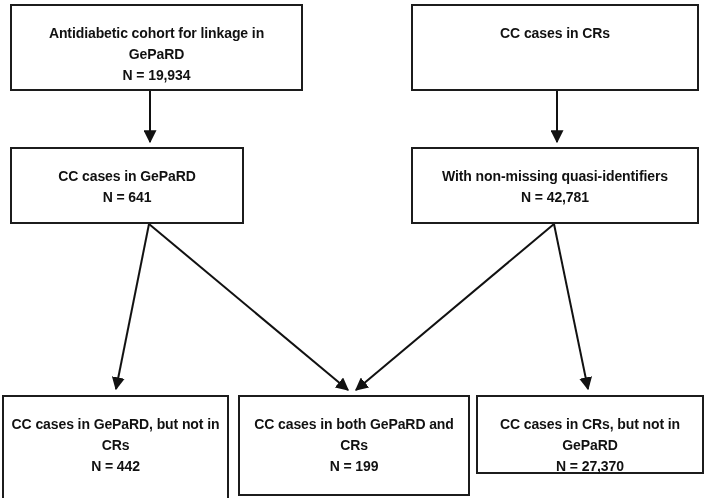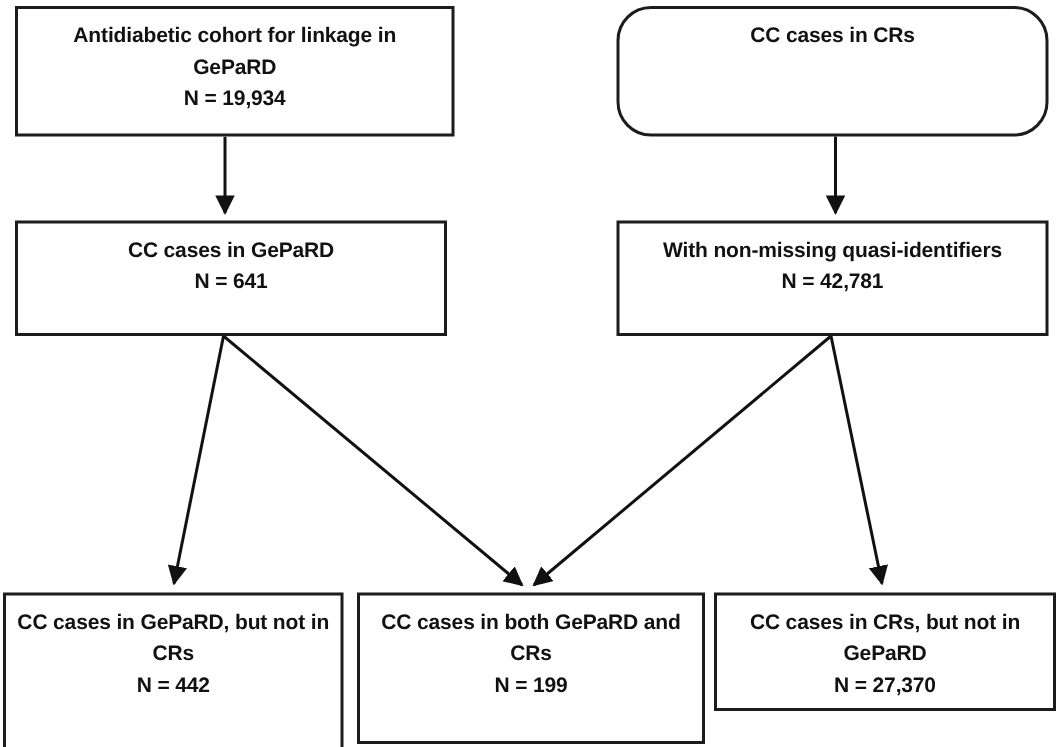"Antidiabetic cohort for linkage in" .box { padding-top: 7px -> 17px }
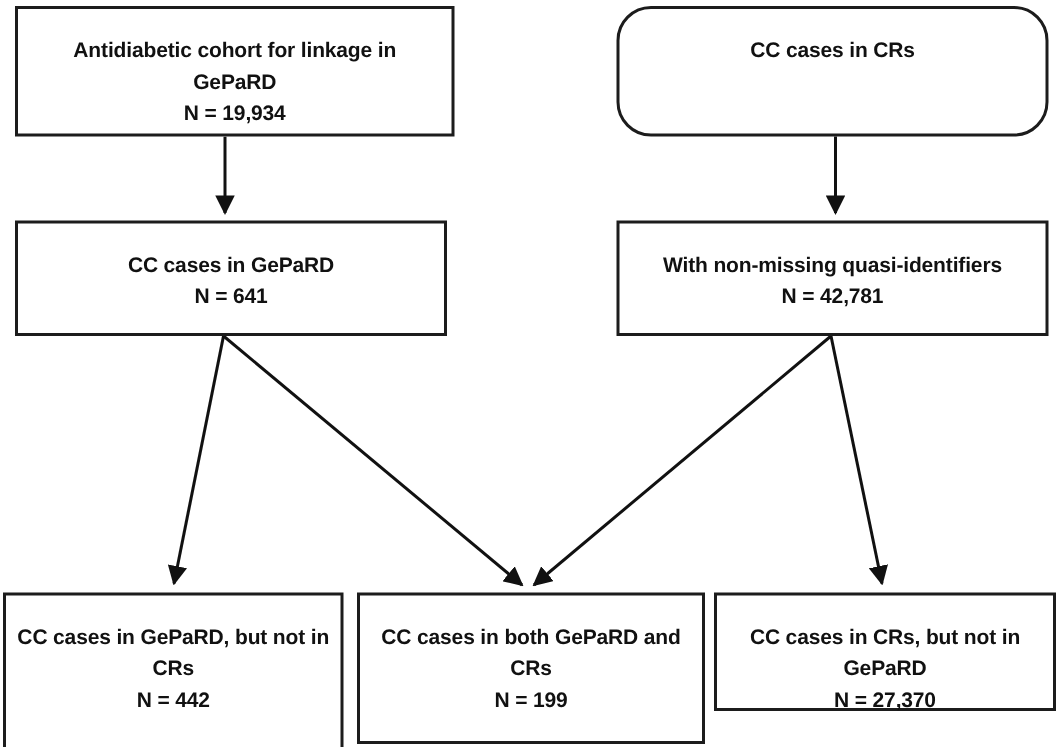"CC cases in CRs" div.box { border-radius: 23px -> none }
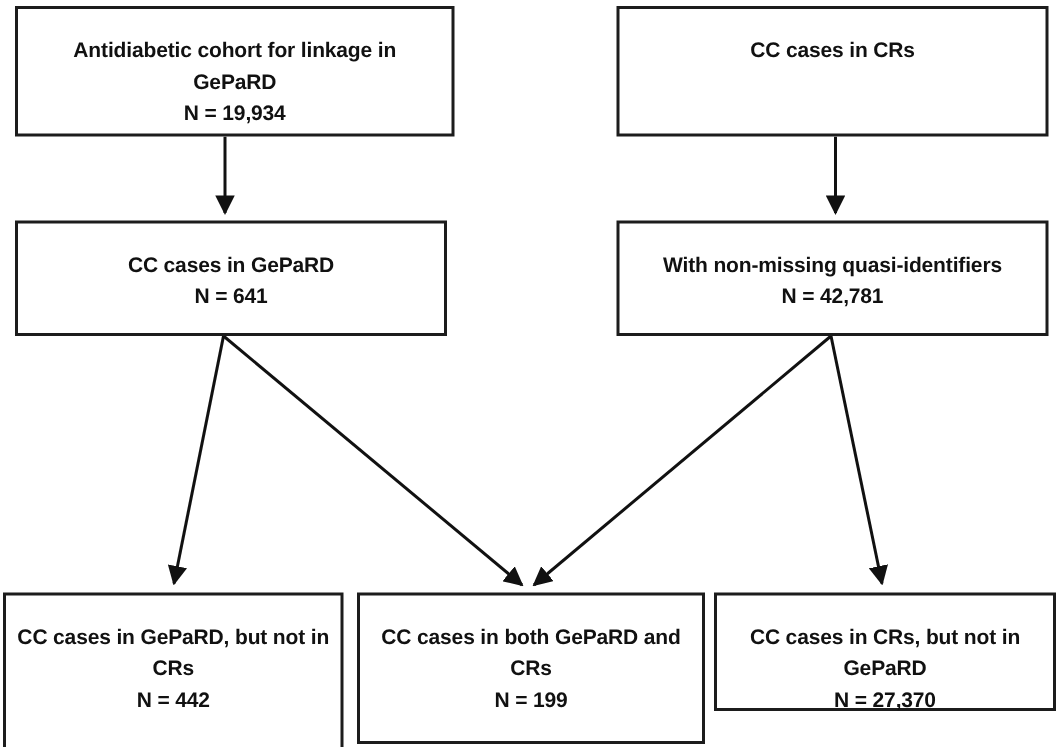"CC cases in GePaRD" div.box { width: 288px -> 234px }
